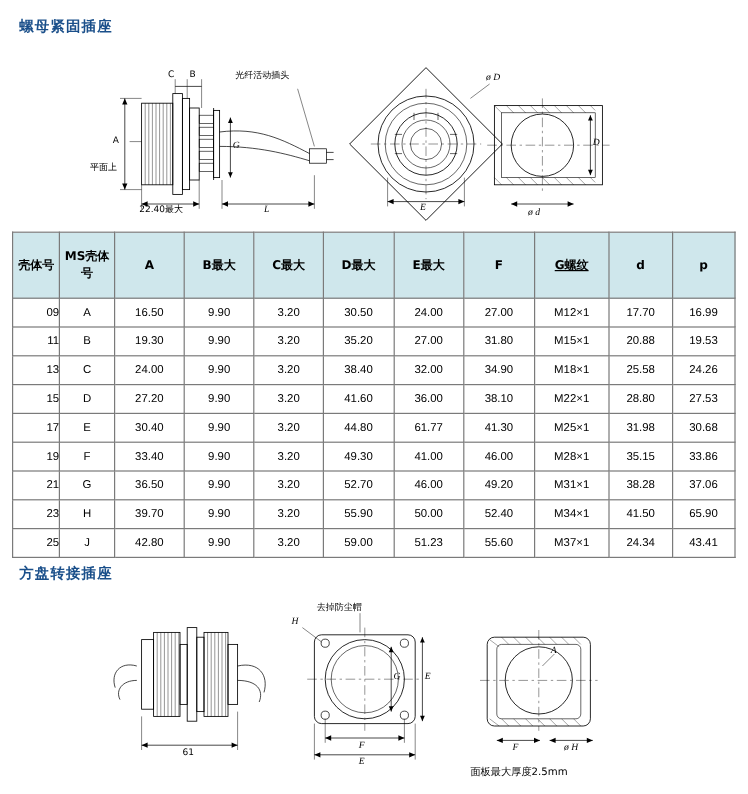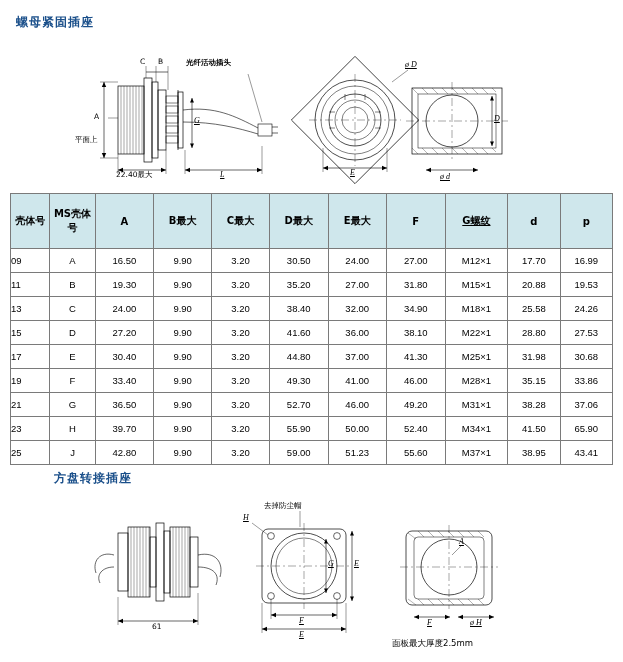"光纤活动插头" span.lbl { font-weight: bold -> none; left: 186px -> 196px }
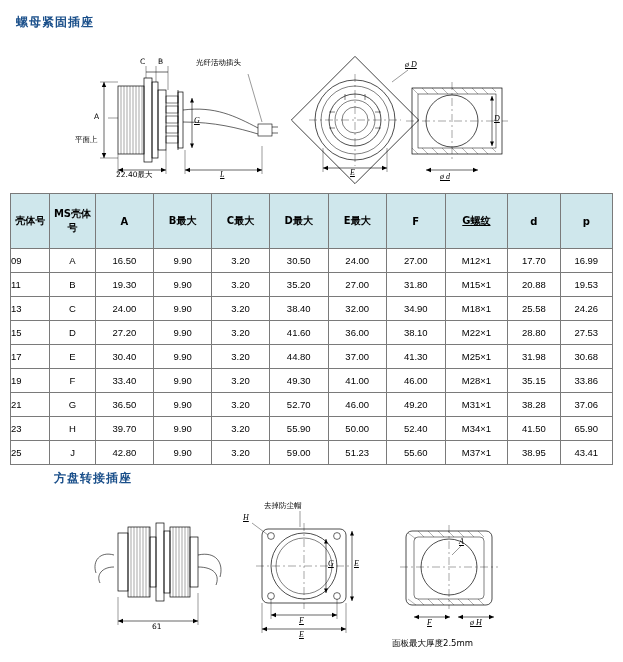"ø D" .lbl-it { text-decoration: underline -> none }
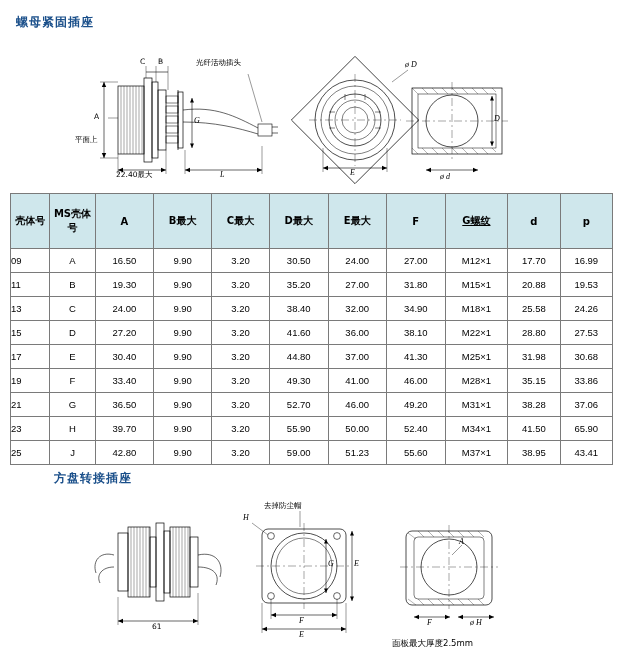"09" table.spec tbody td.first { text-align: left -> right }
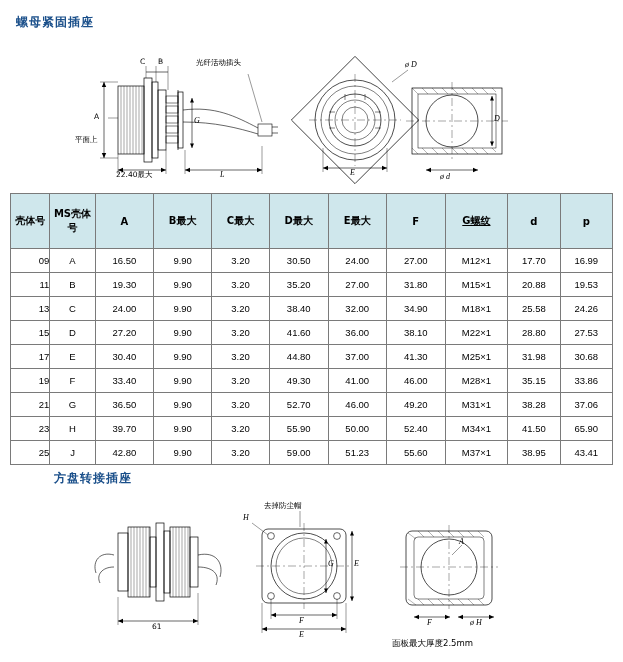"37.00" td { text: 37.00 -> 61.77 }
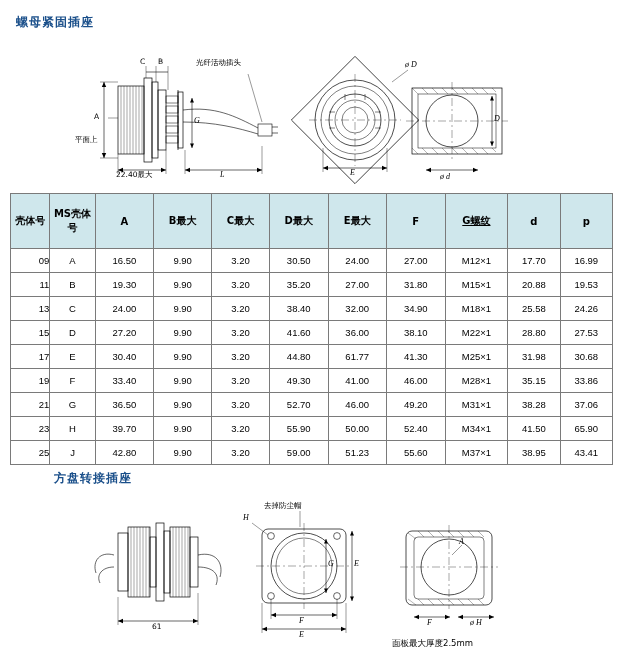"38.95" td { text: 38.95 -> 24.34 }
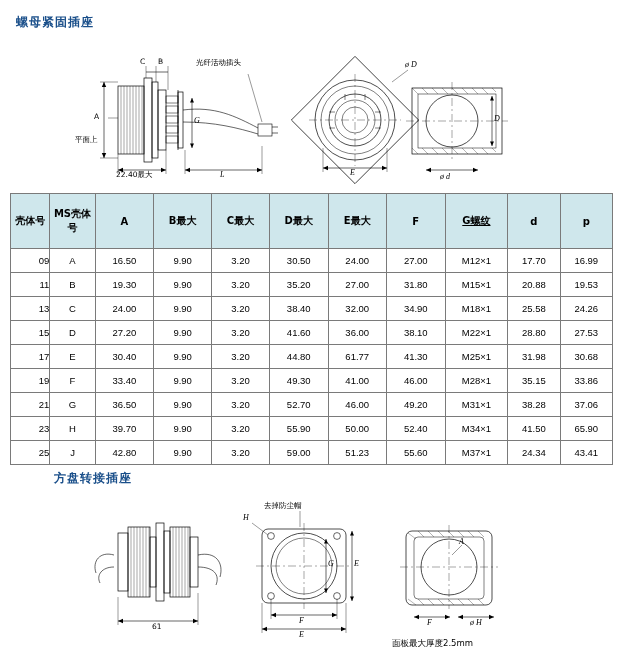"方盘转接插座" #title-2 { margin-left: 38px -> none }
